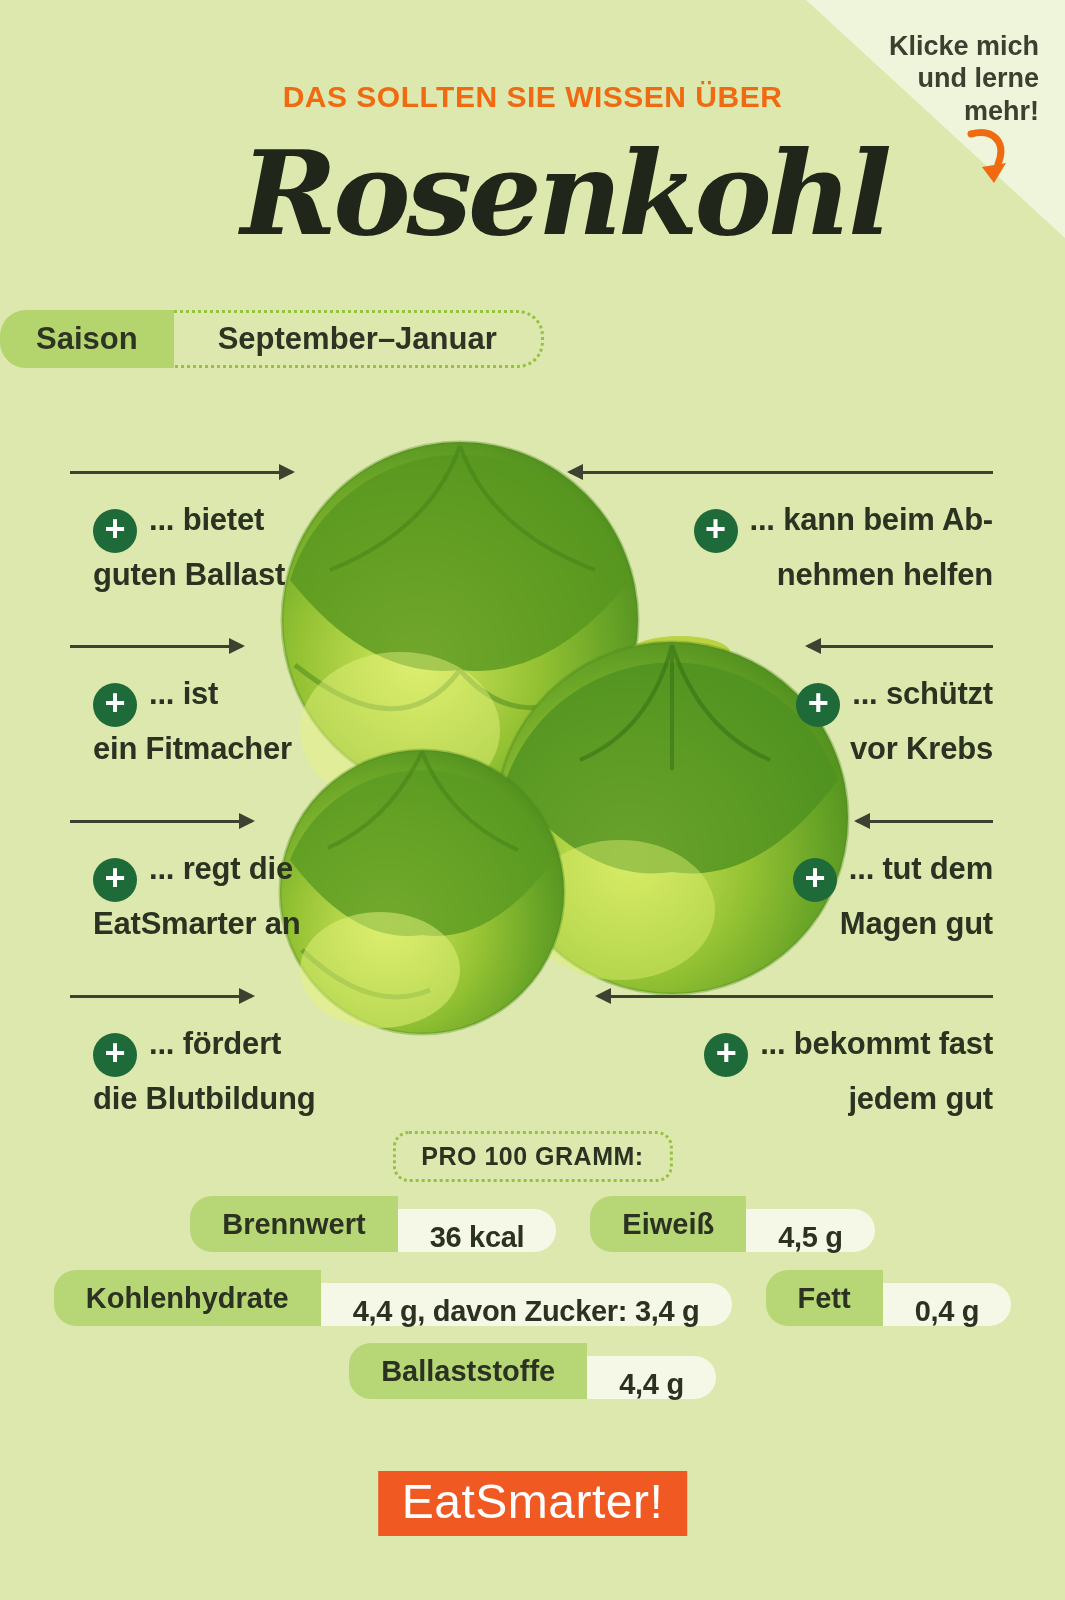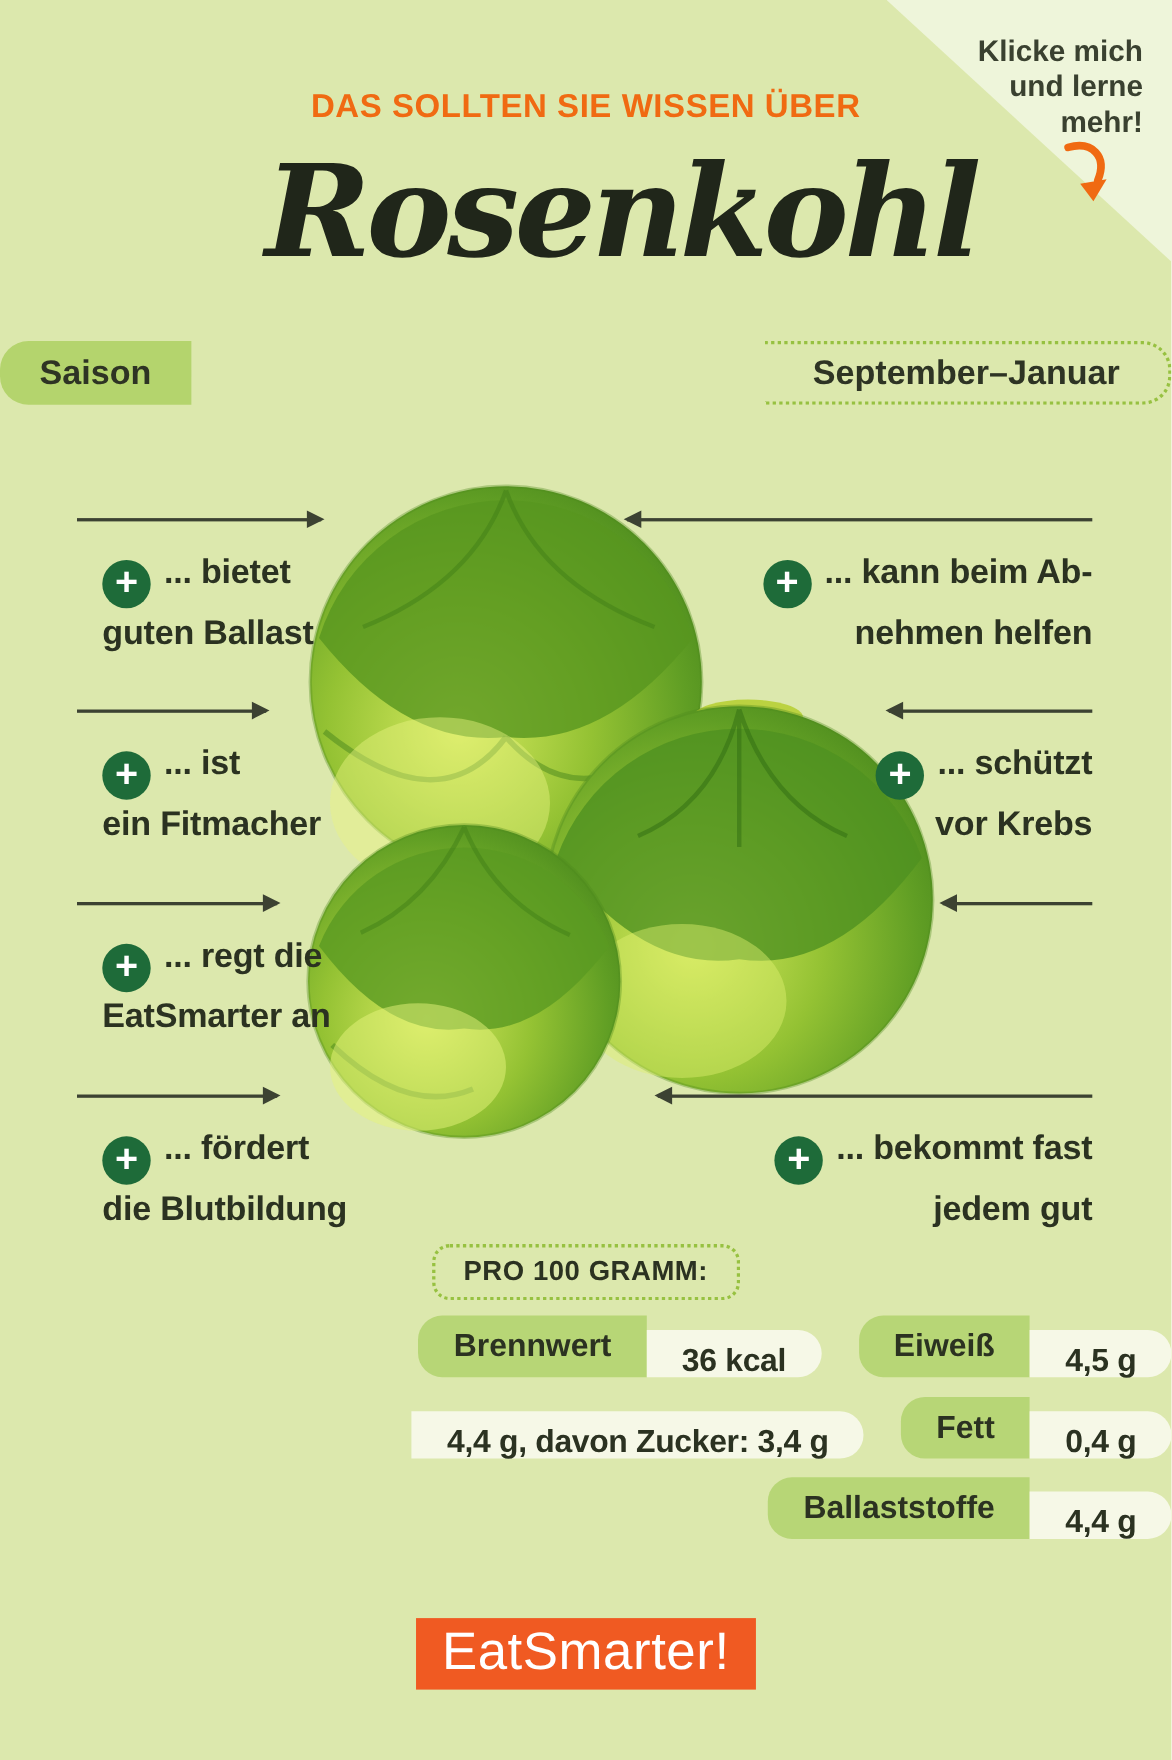"Saison" .season { justify-content: space-between -> flex-start }
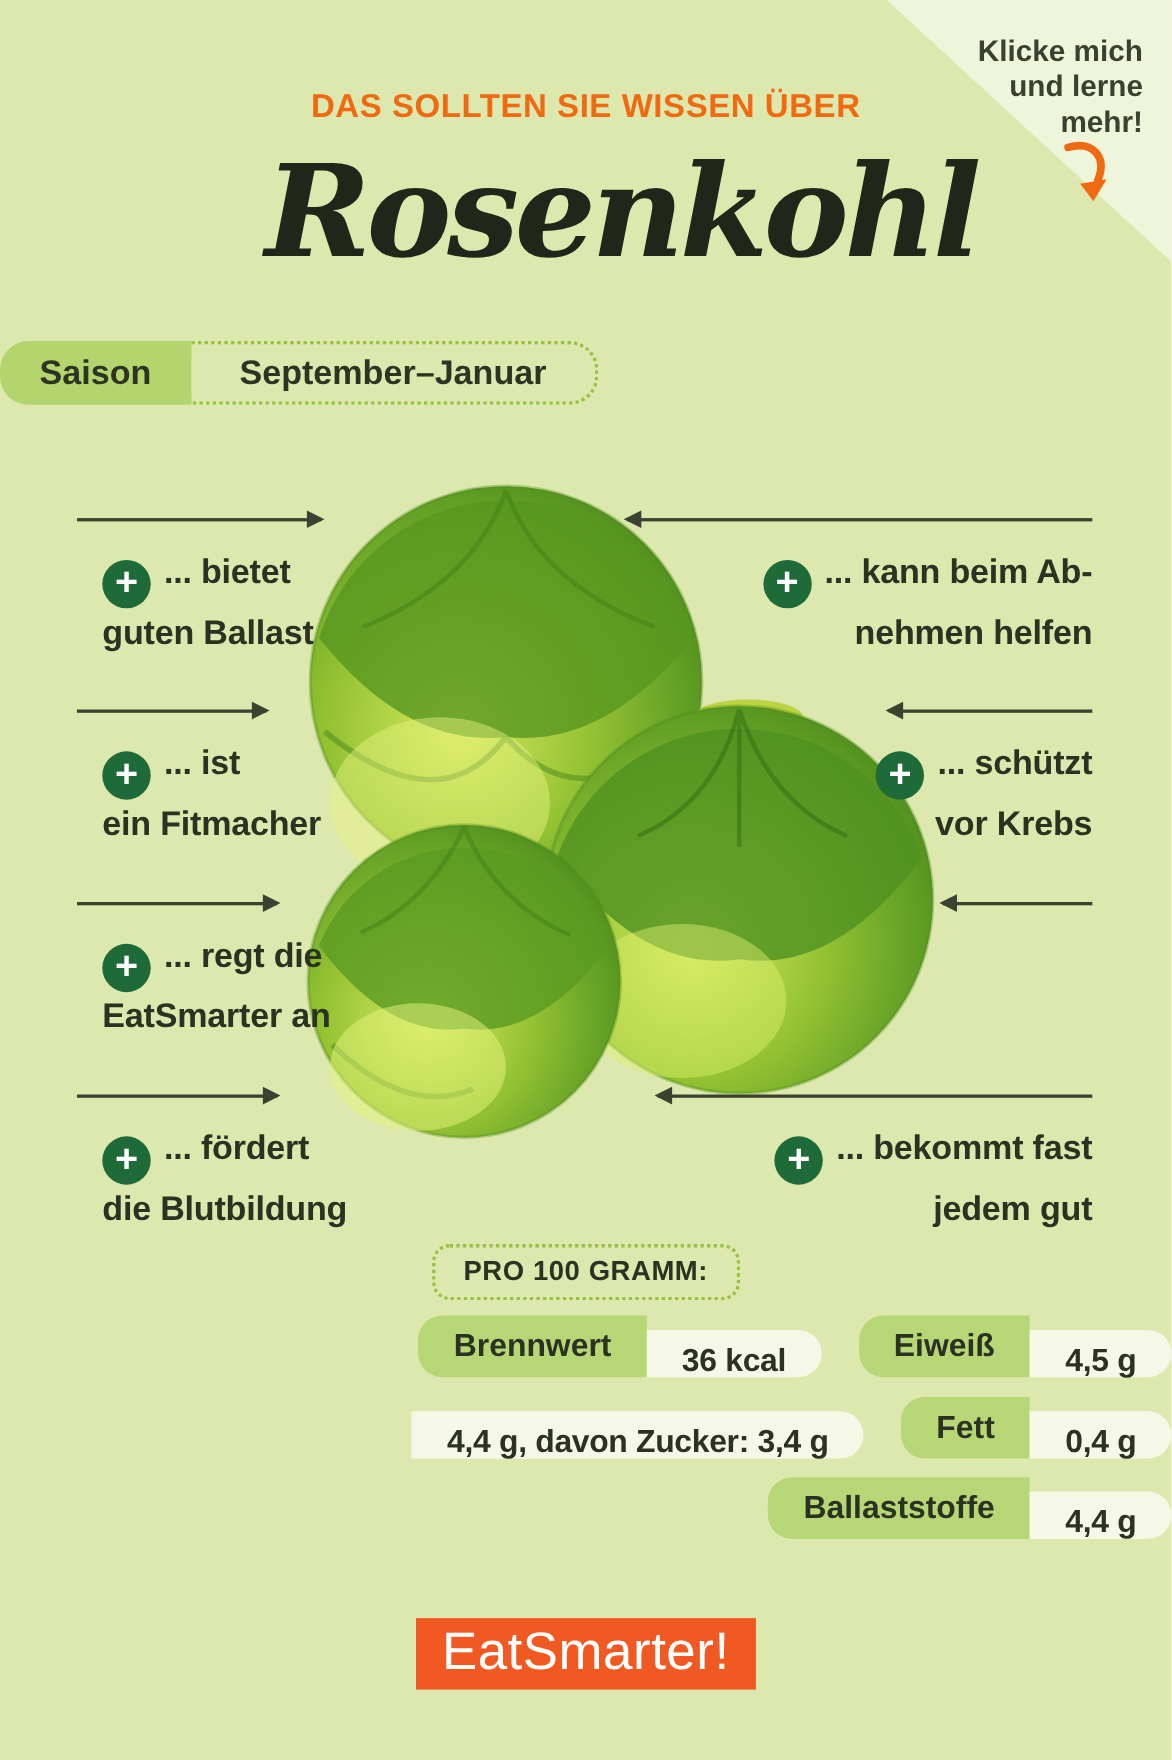"... tut dem" div.fact { html: none -> <div> <span></span><span>... tut dem Magen gut</span> </div> }
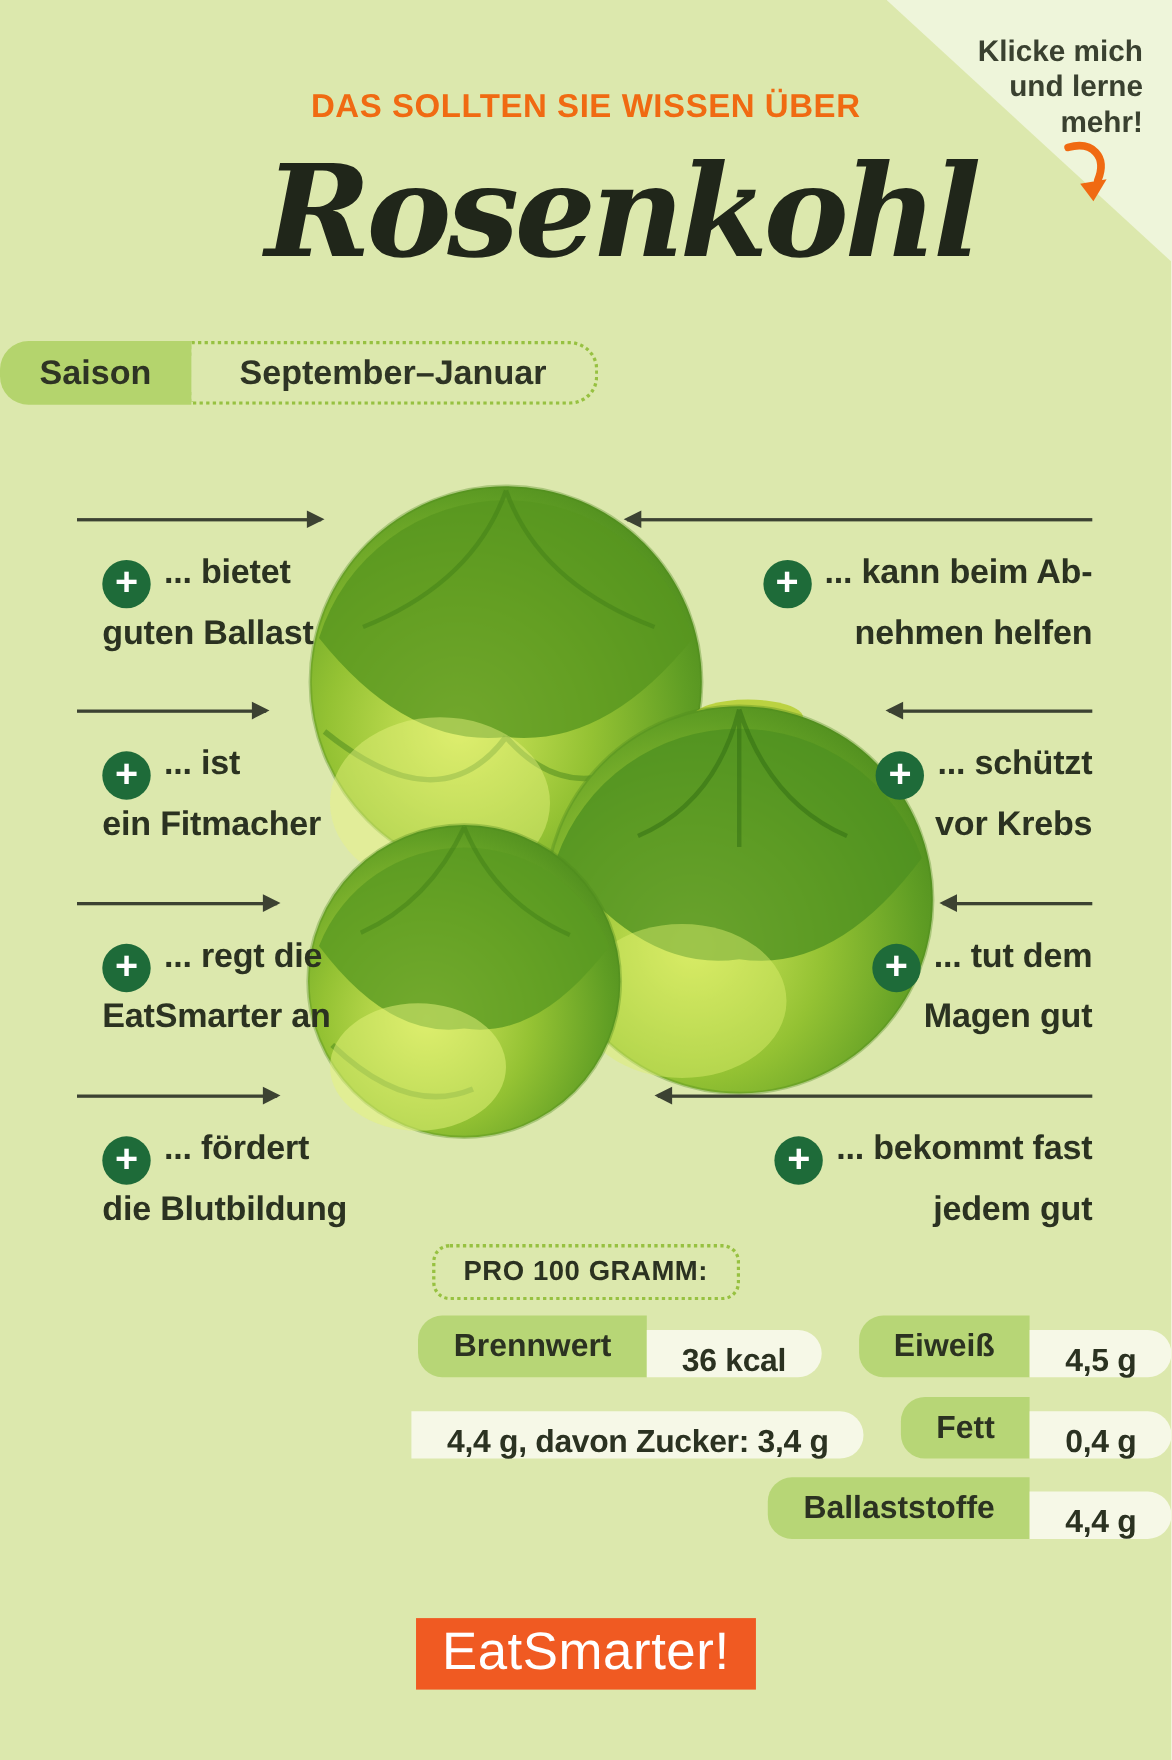"Brennwert" .nrow { justify-content: flex-end -> center }
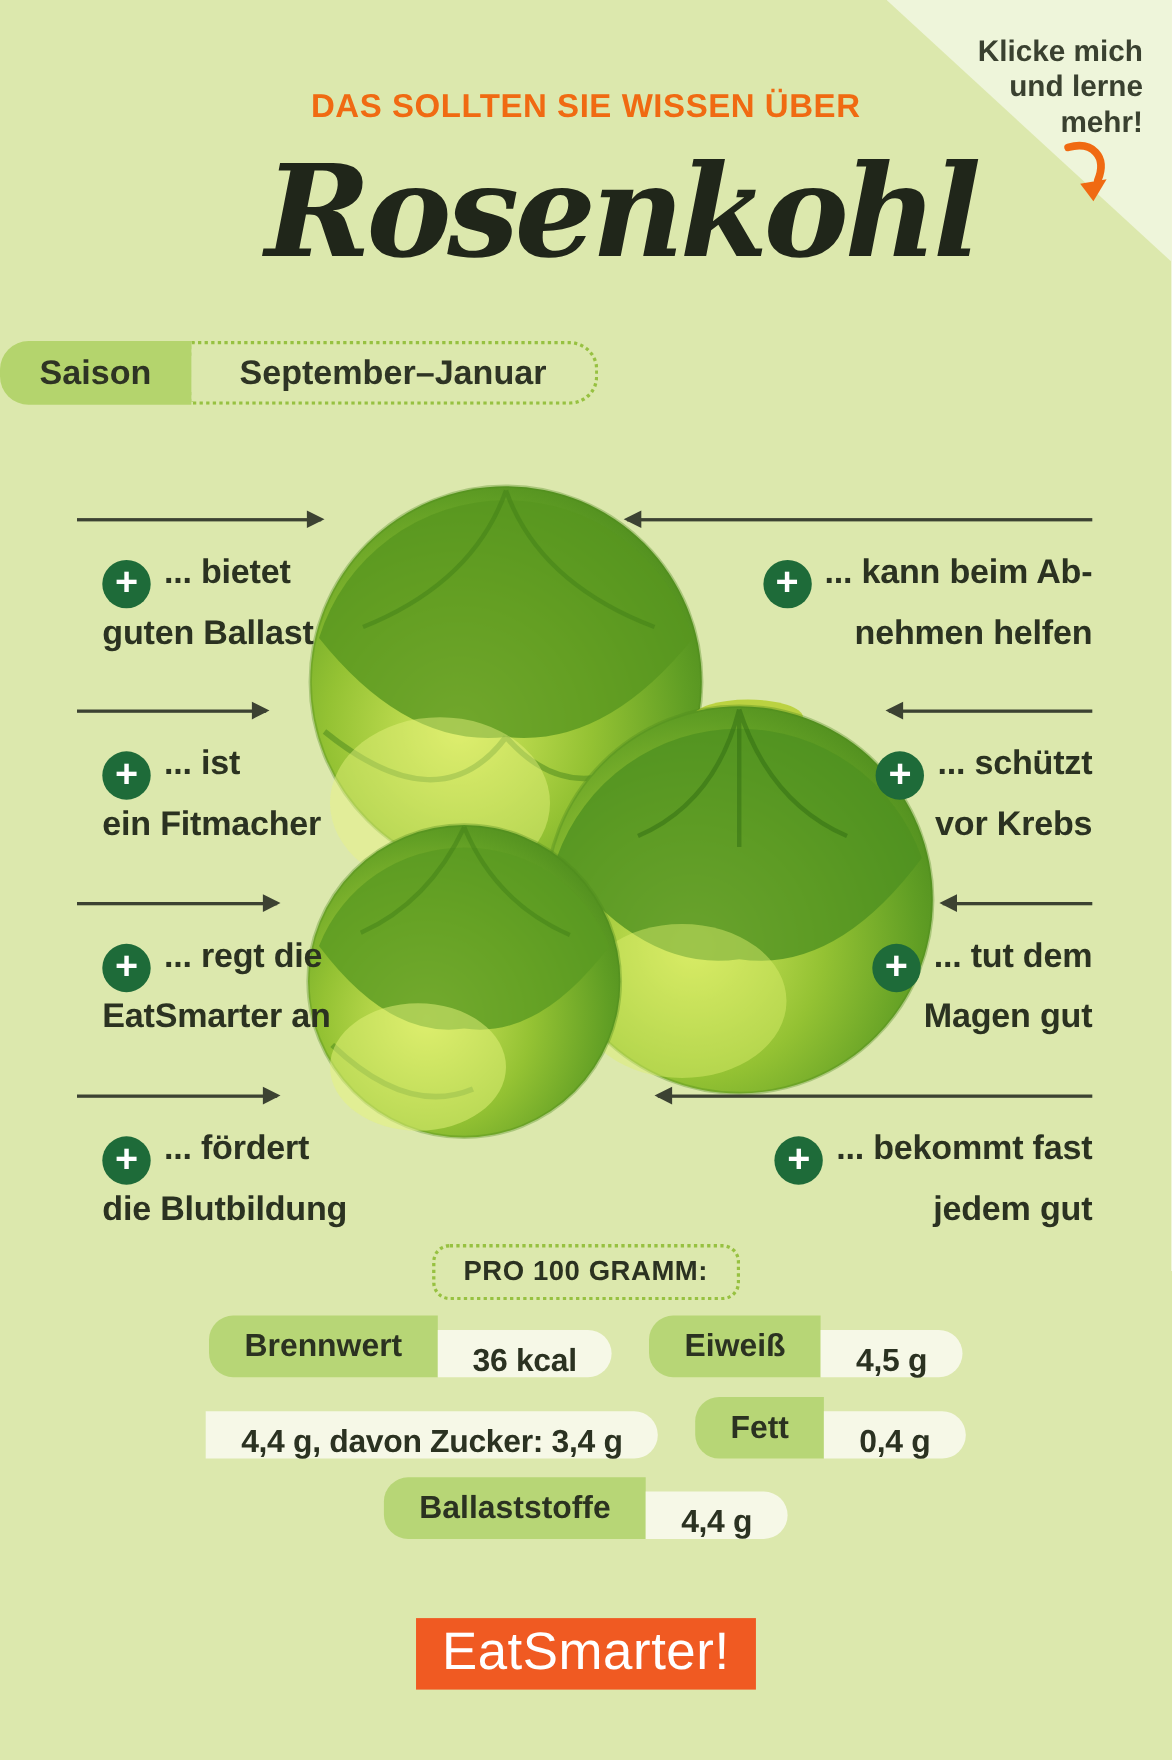"Kohlenhydrate" span.lab { html: none -> <span>Kohlenhydrate</span> }
